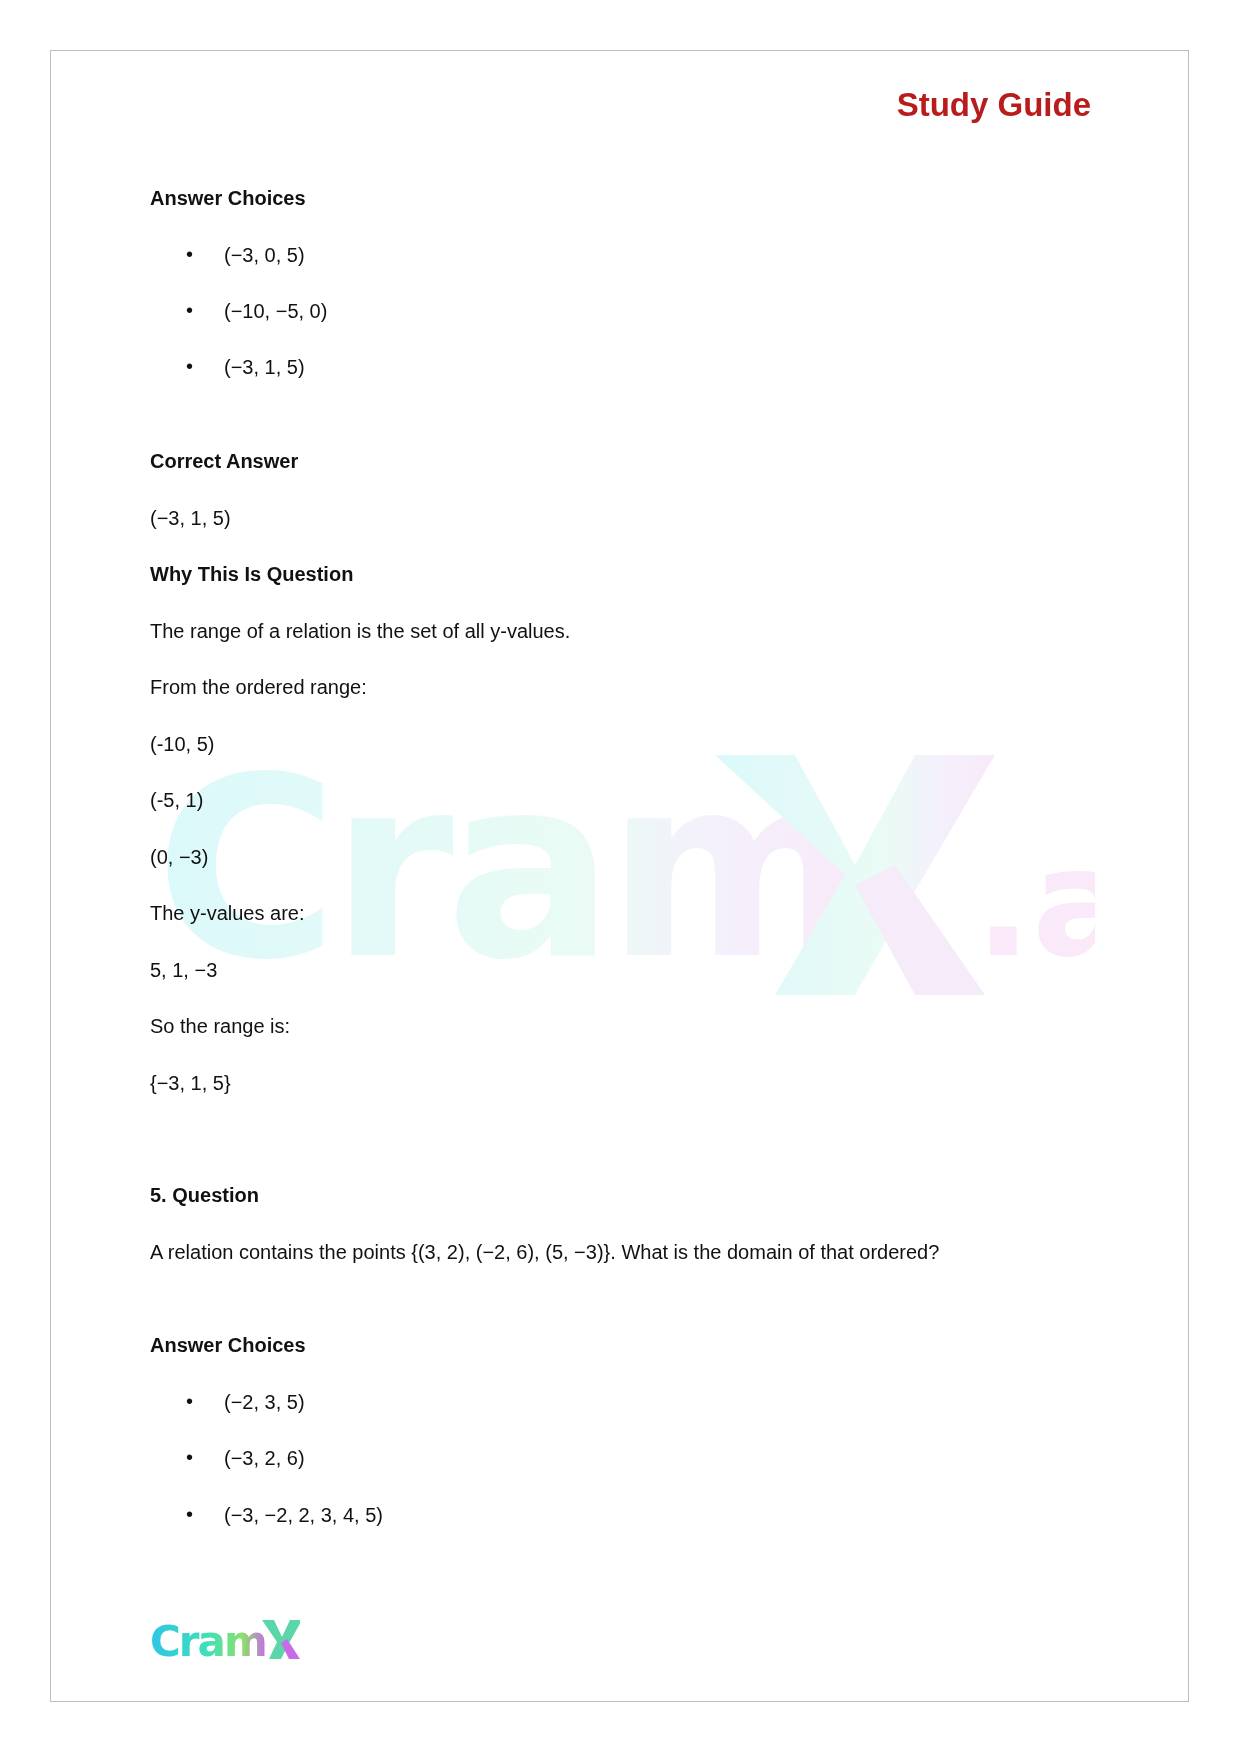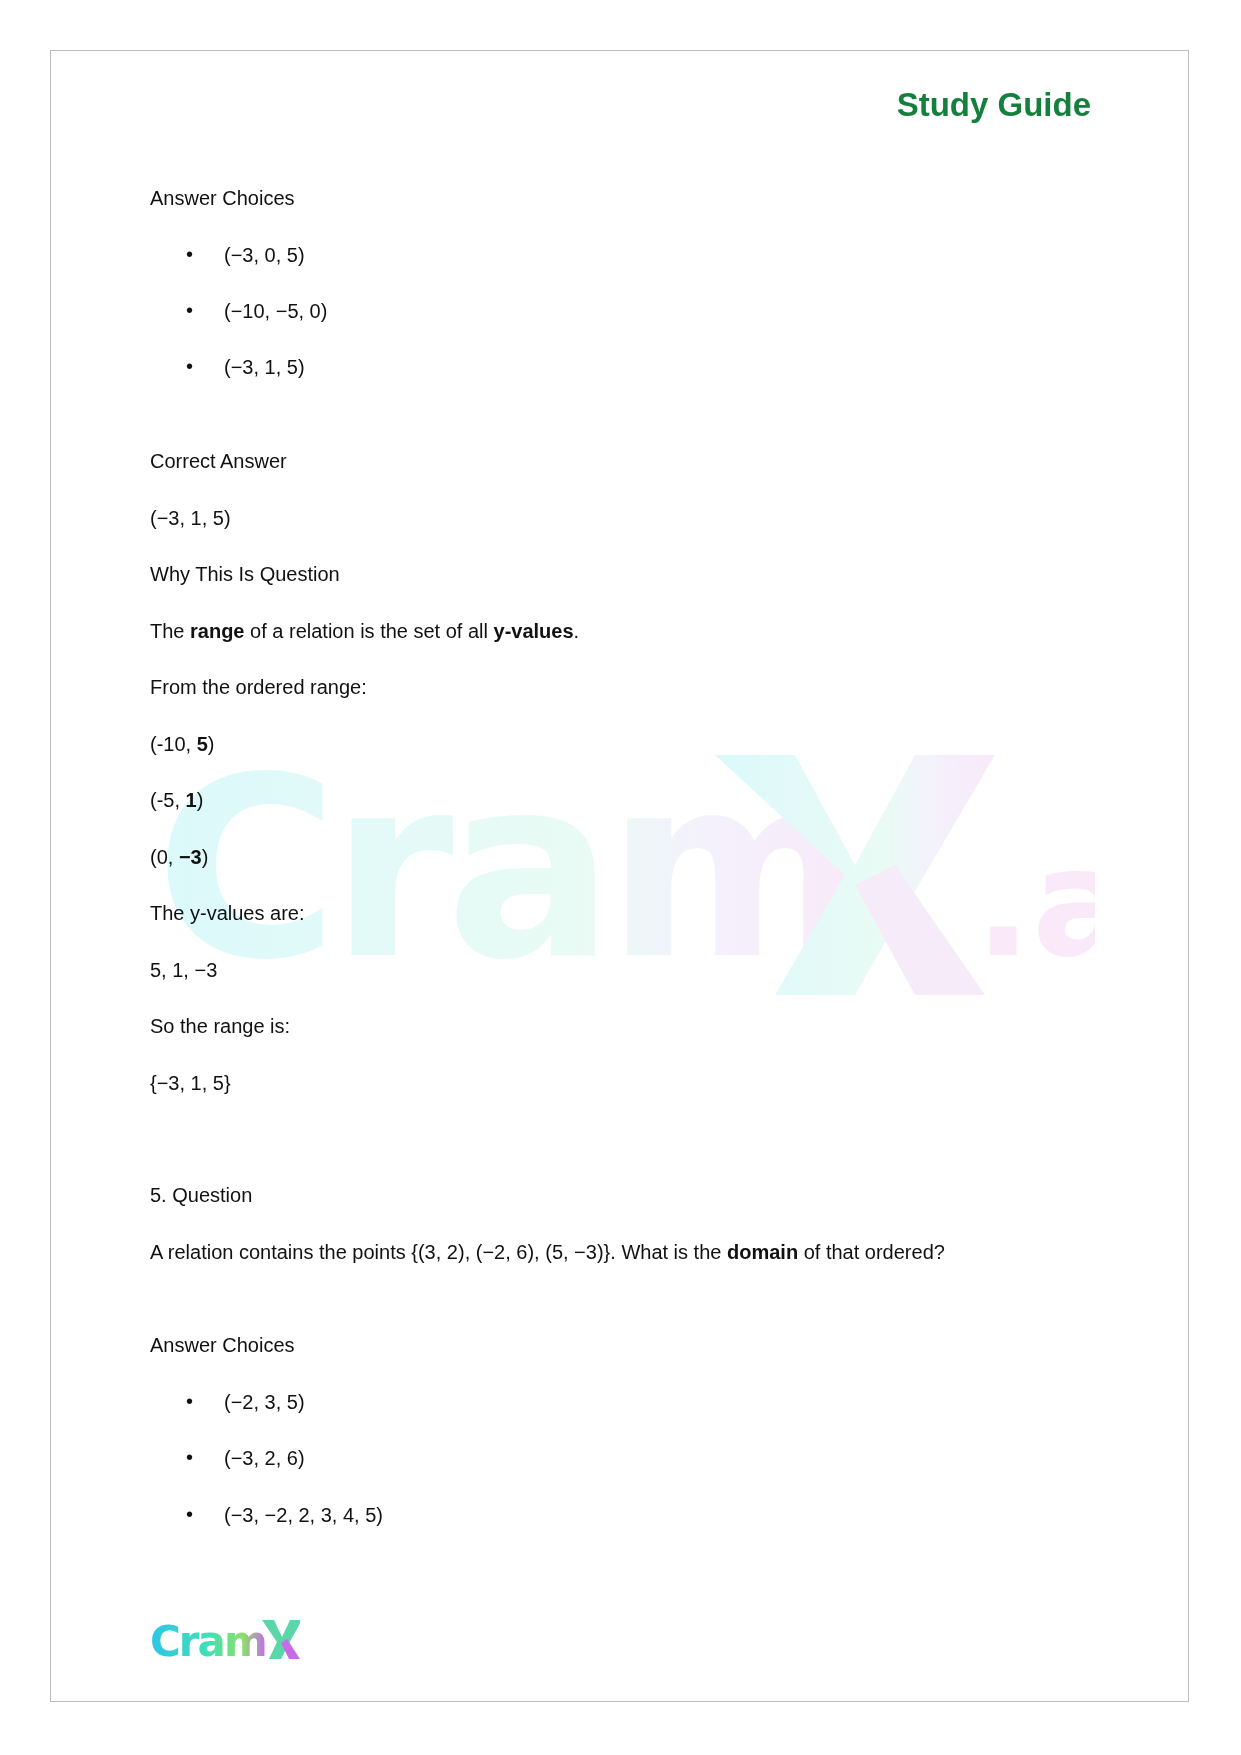"Study Guide" .title { color: #15803d -> #b91c1c }
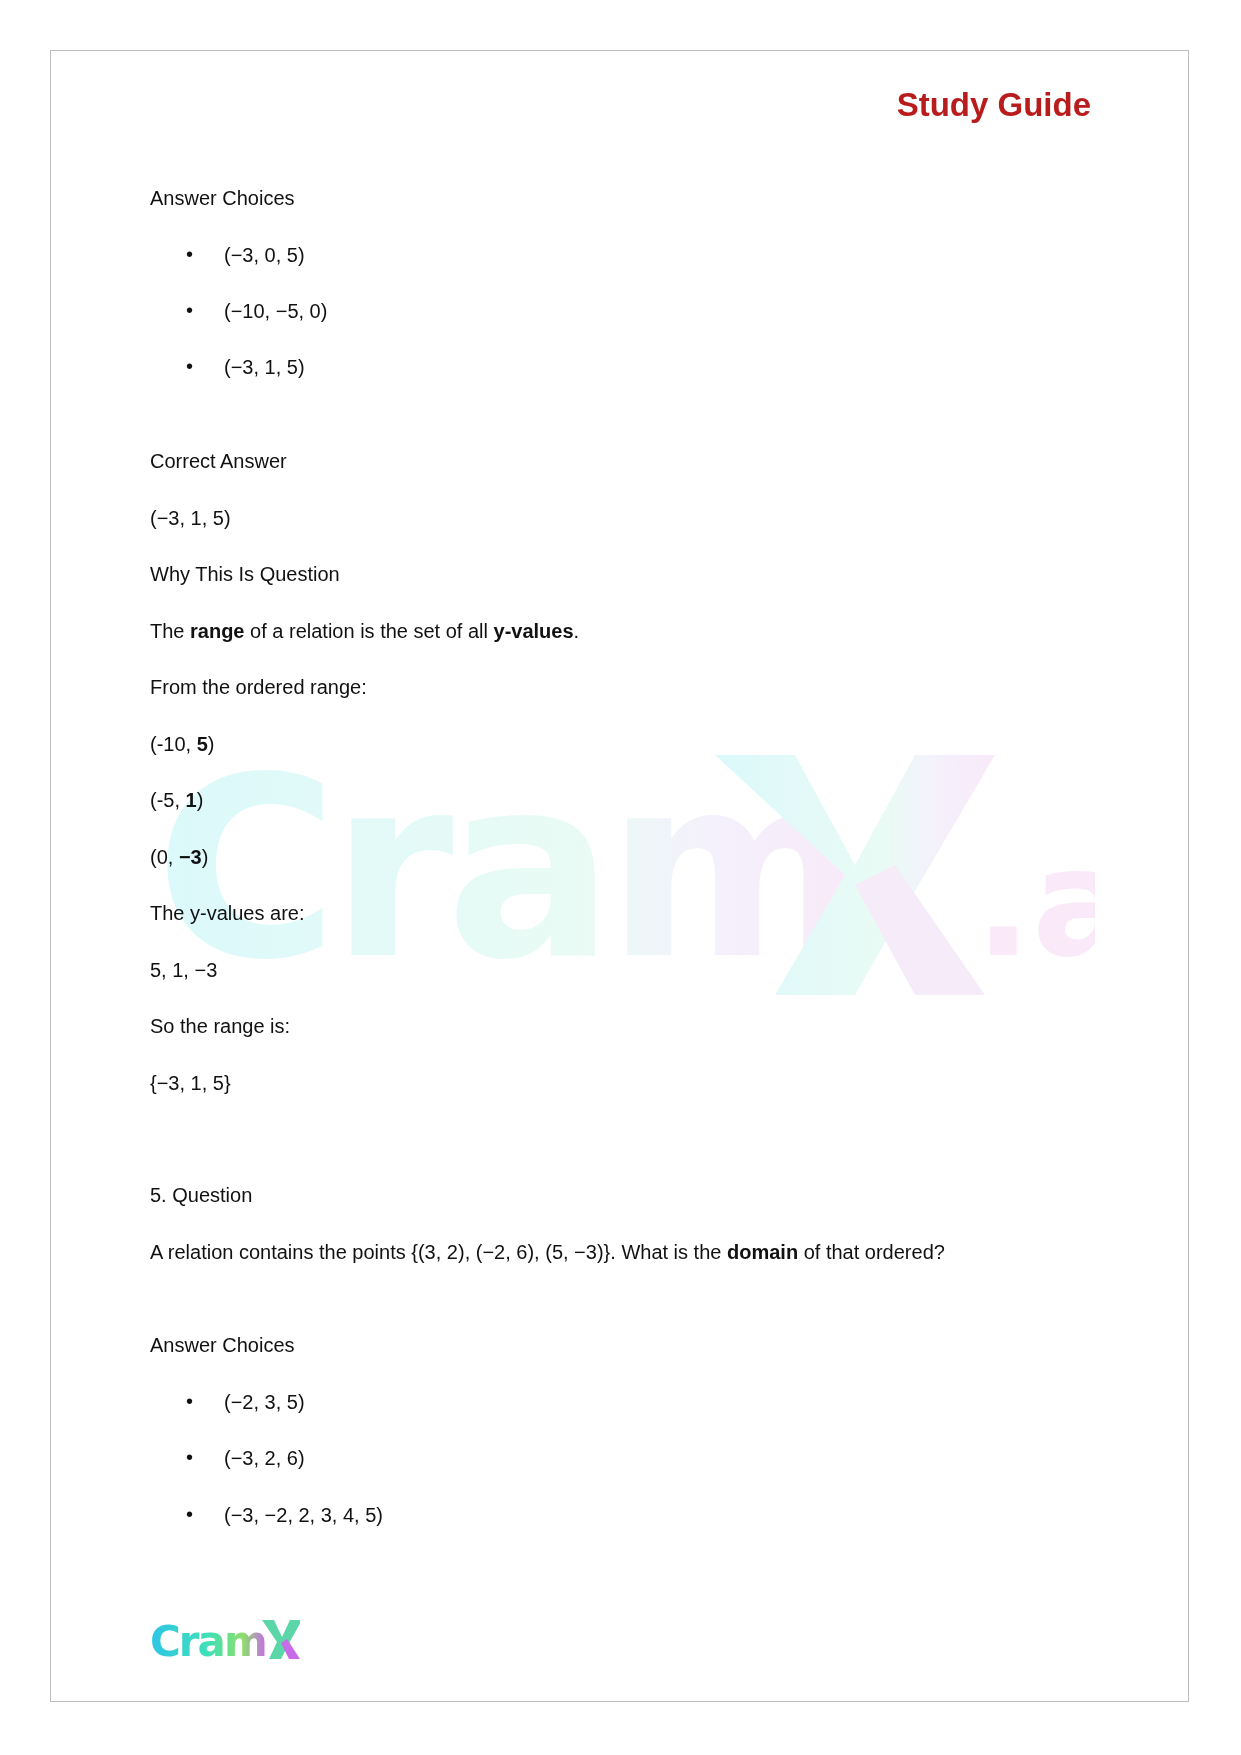"Answer Choices" .heading { font-weight: normal -> bold }
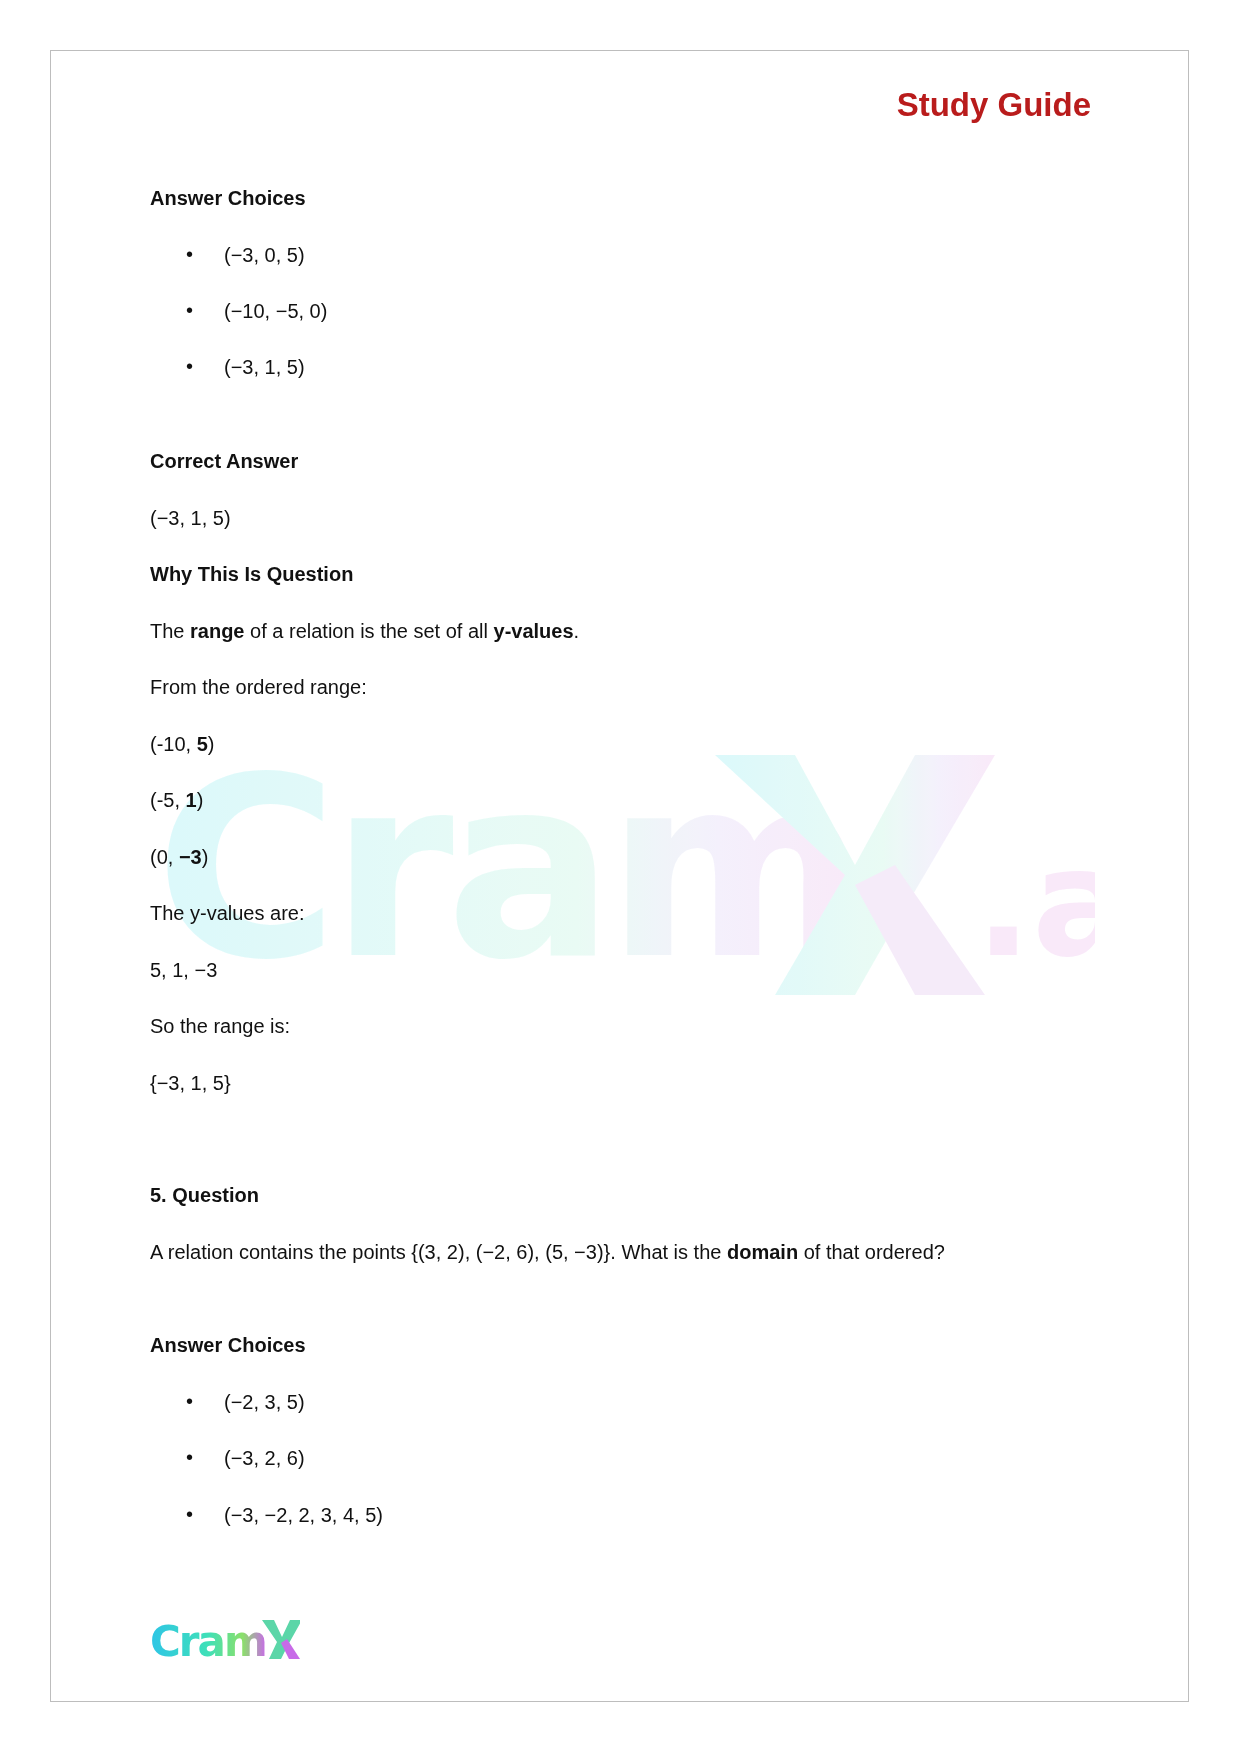"range" b { font-weight: bold -> normal }
